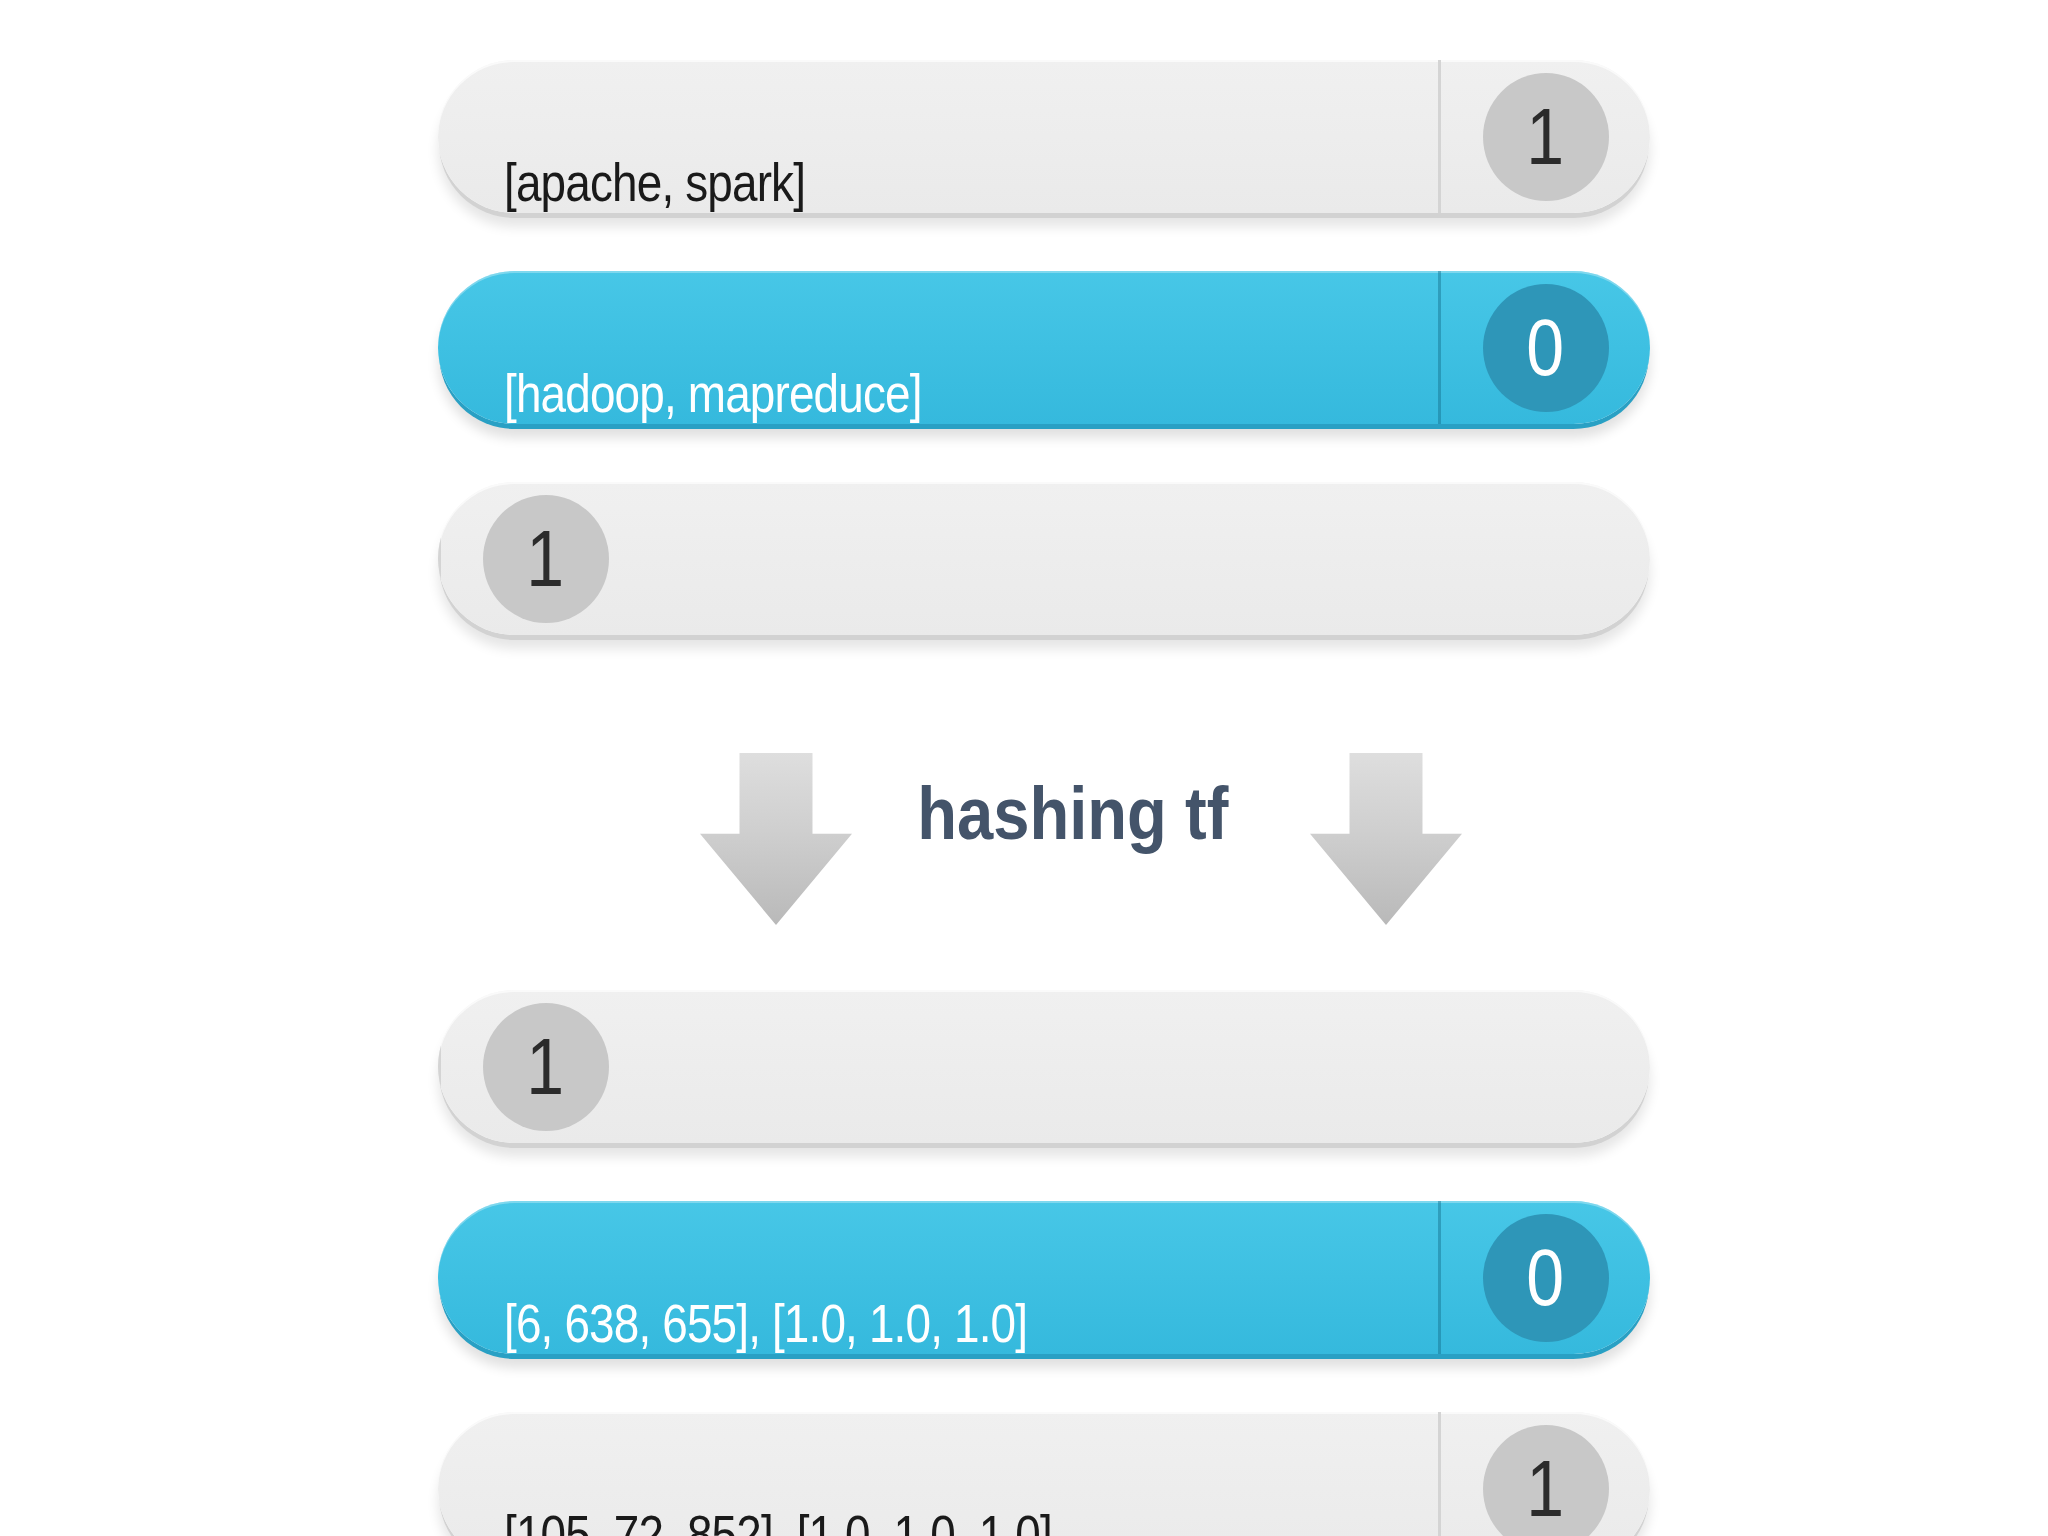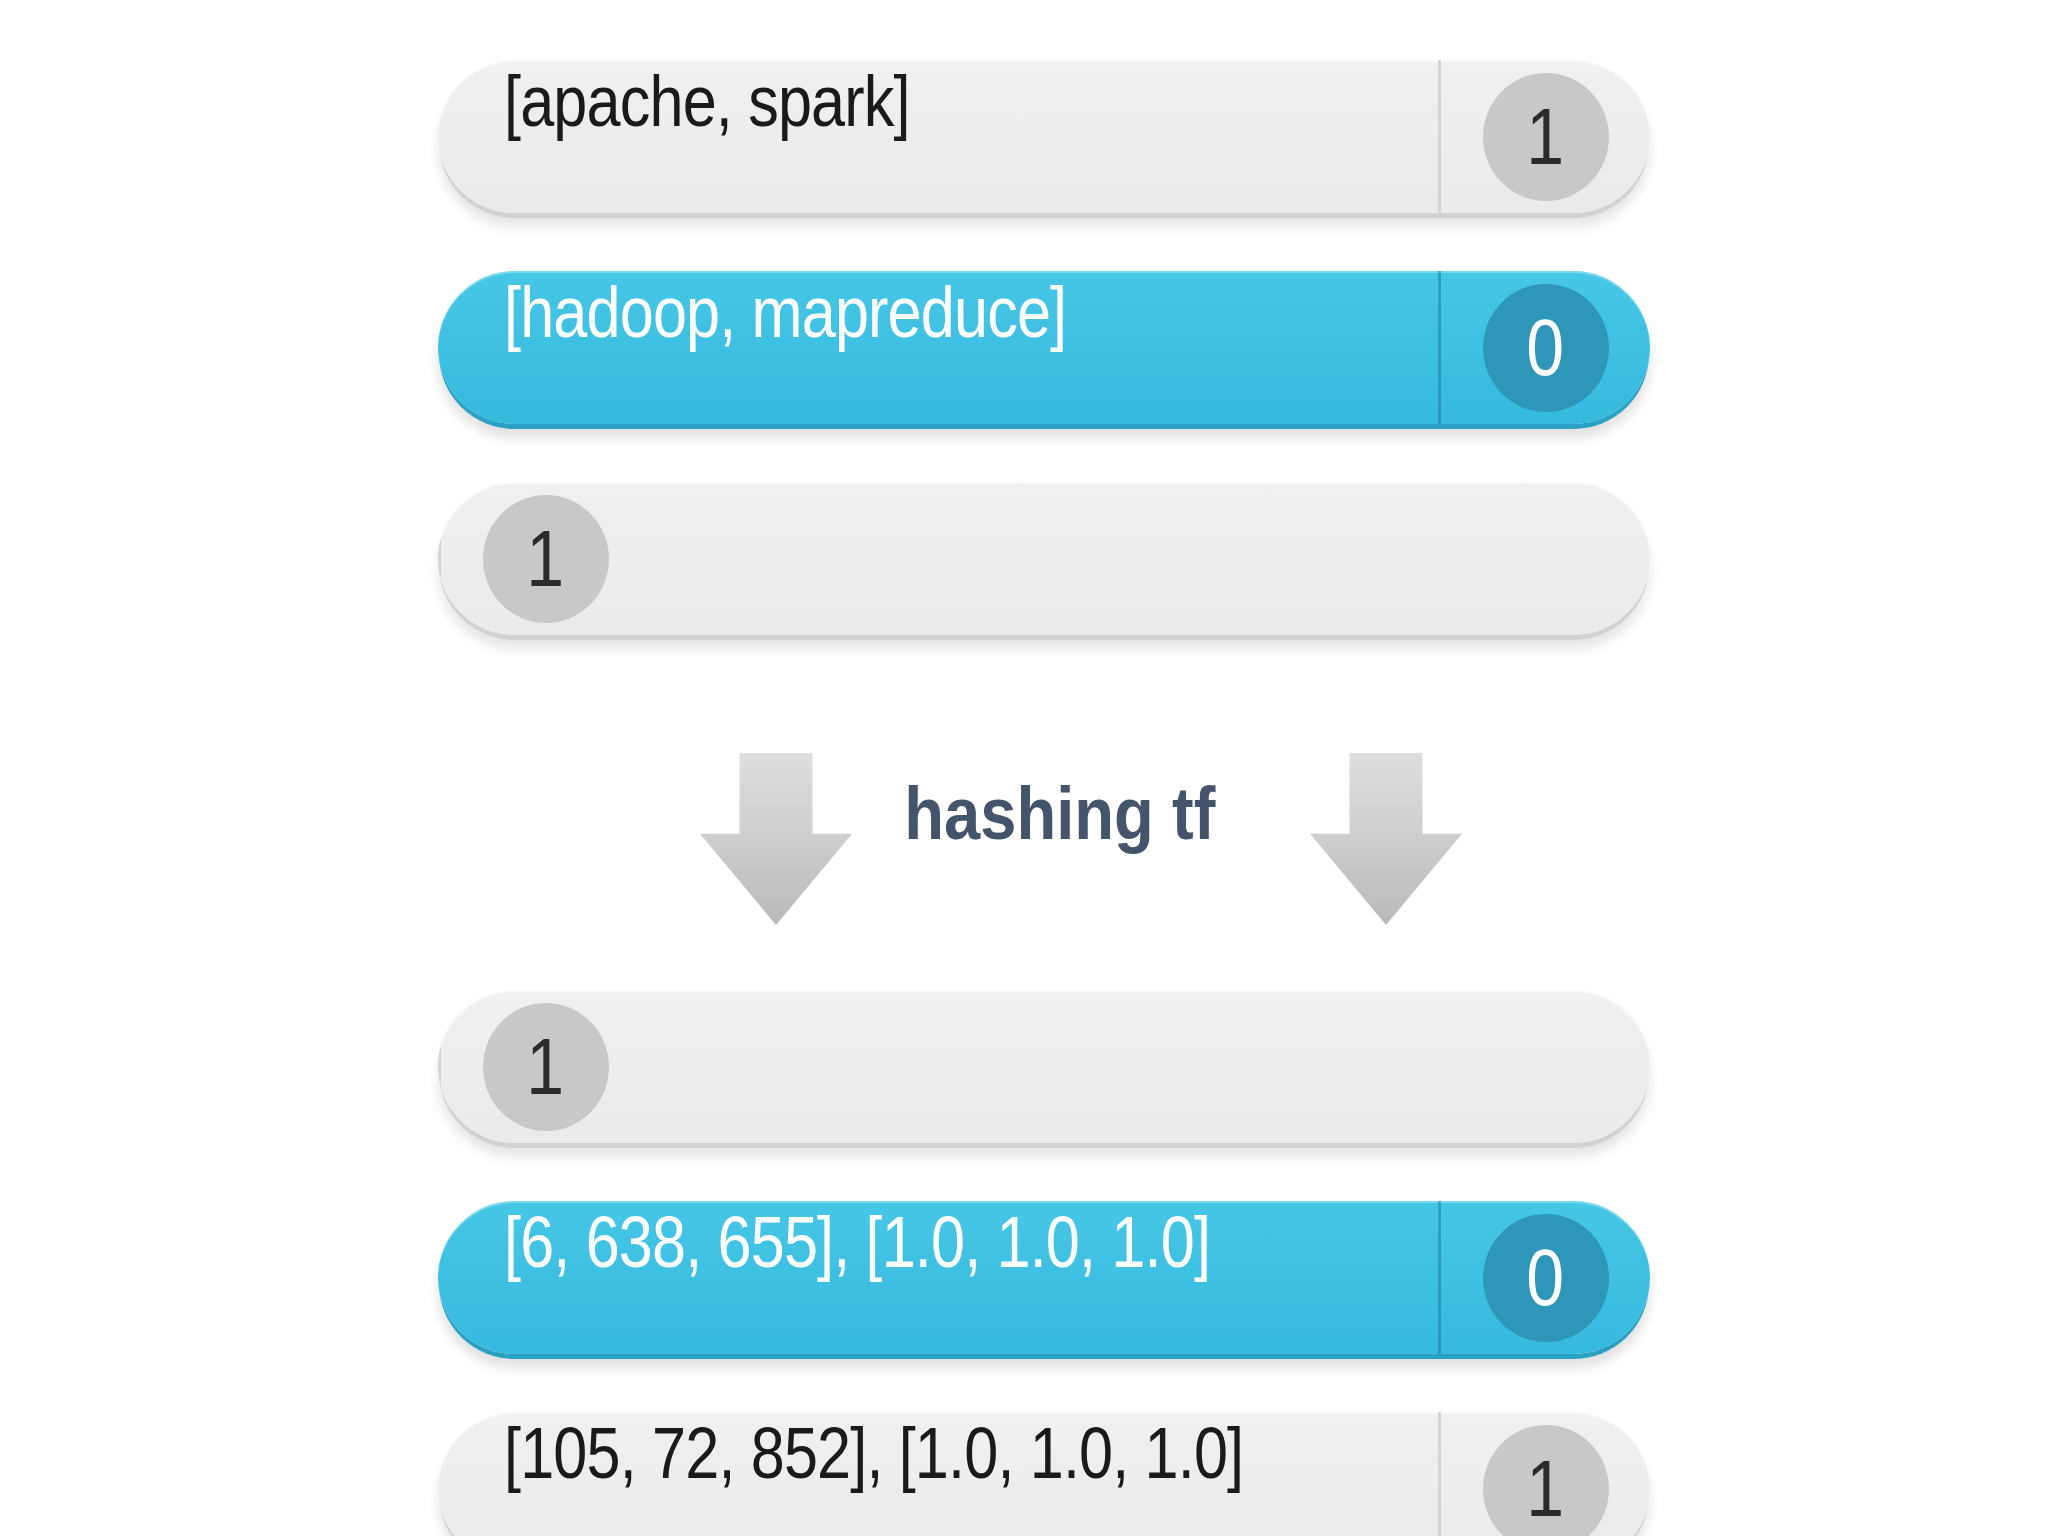"[apache, spark]" .pill-label { align-items: flex-start -> flex-end; font-size: 72px -> 54px }
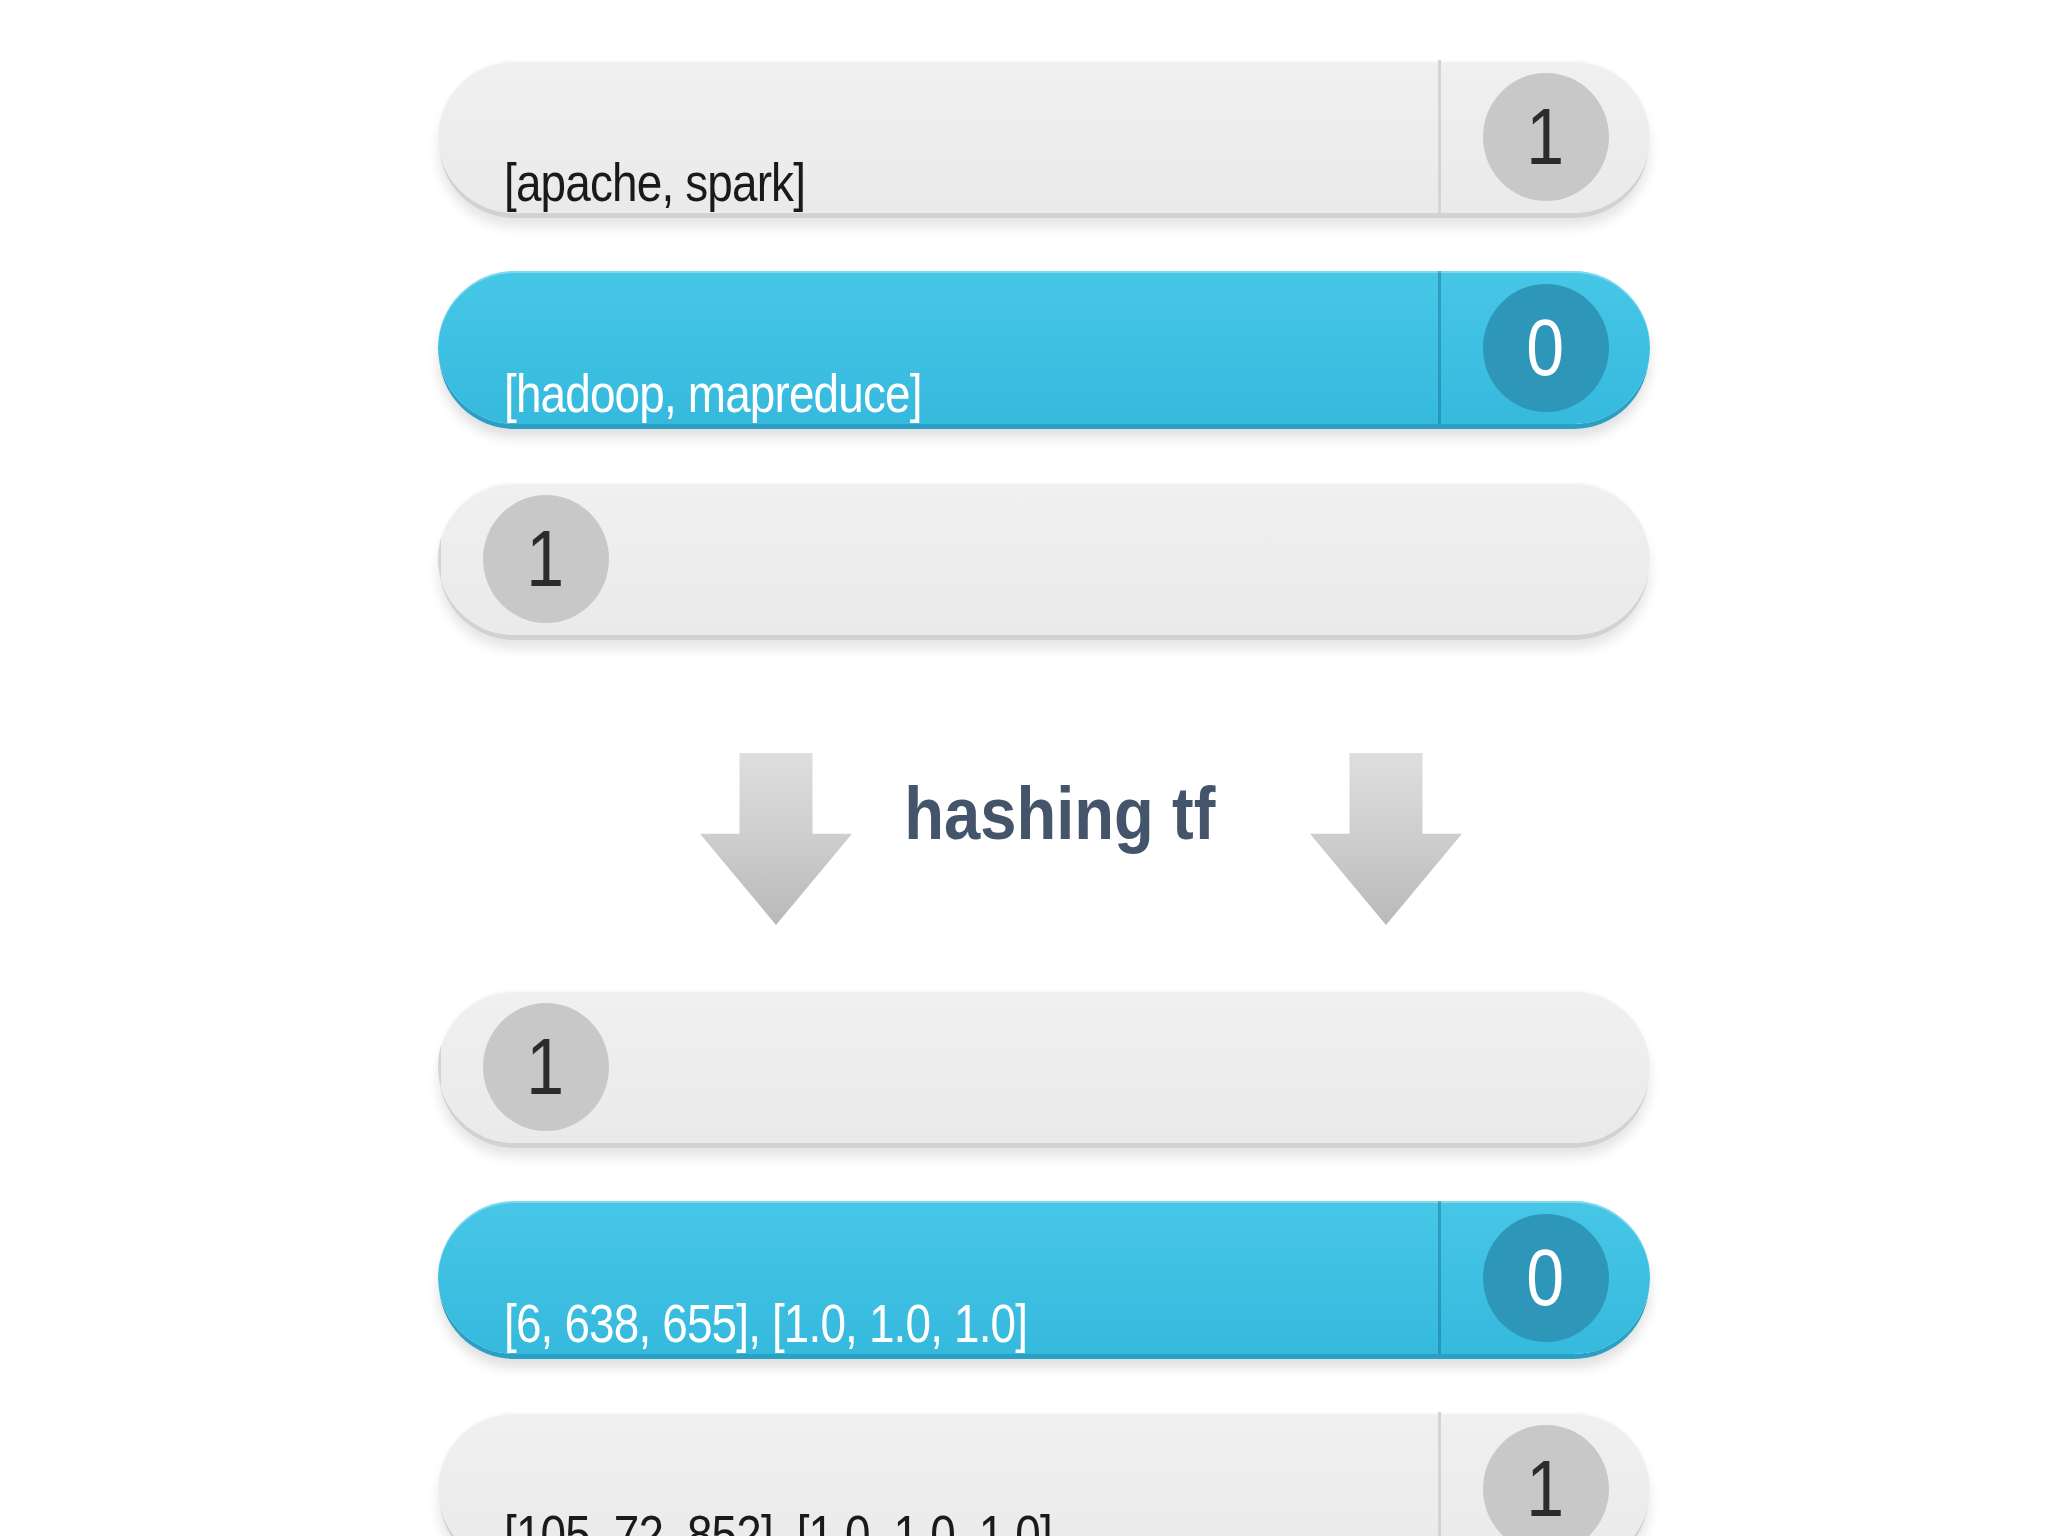"hashing tf" .transform-label { left: 442px -> 455px }
